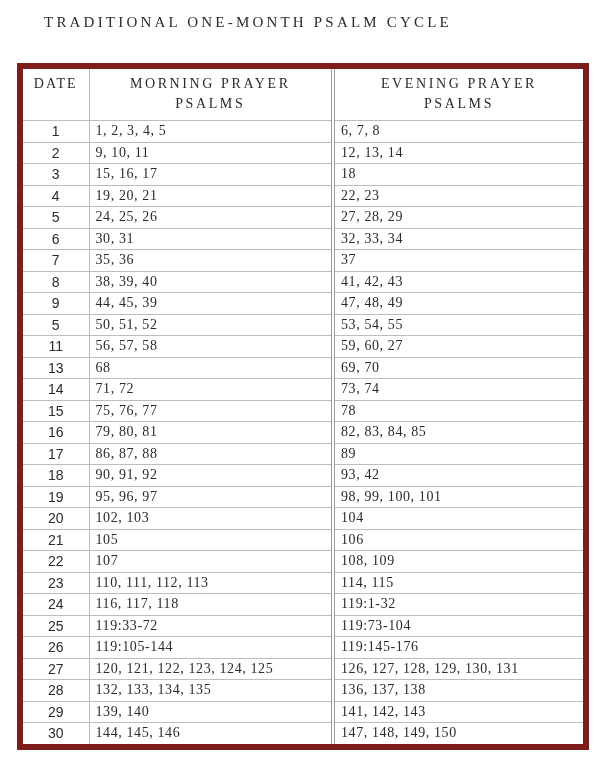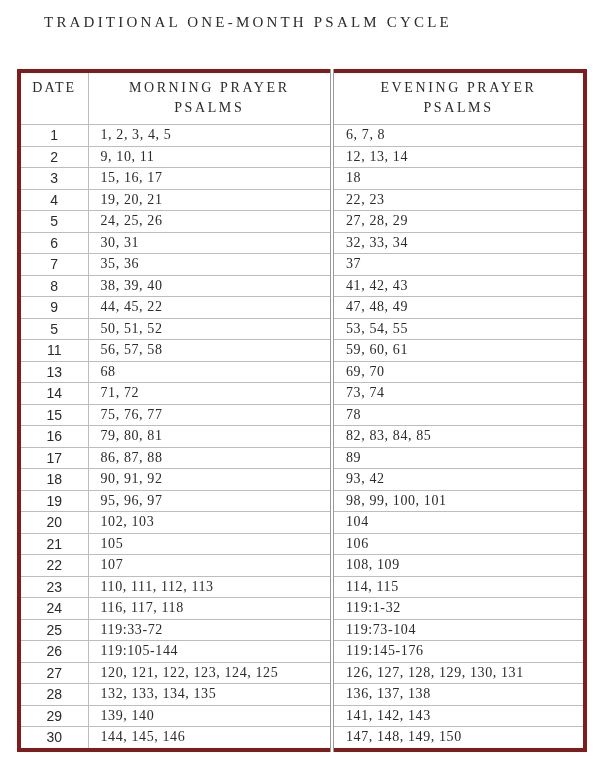"DATE" table.cycle { border: 4px solid #7f1d1d -> 6px solid #7f1d1d; top: 69px -> 63px }
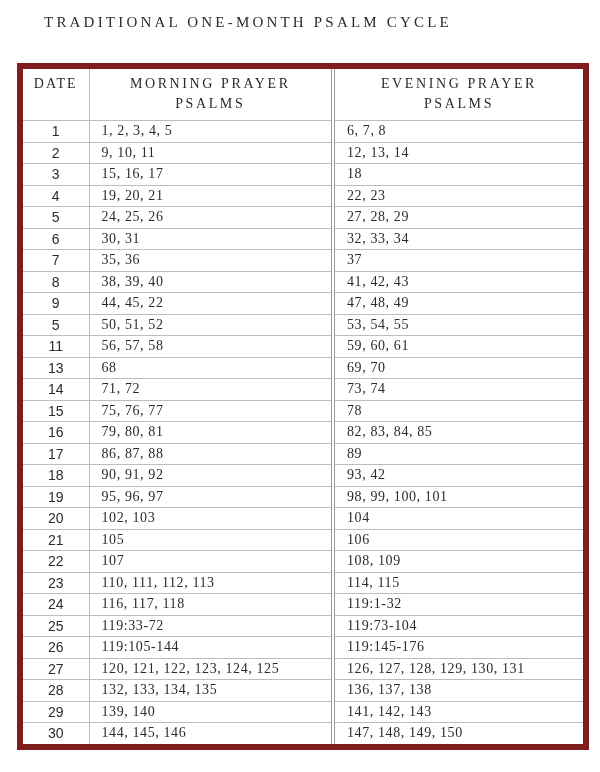"1, 2, 3, 4, 5" table.cycle td.ps { padding-left: 12px -> 6px }
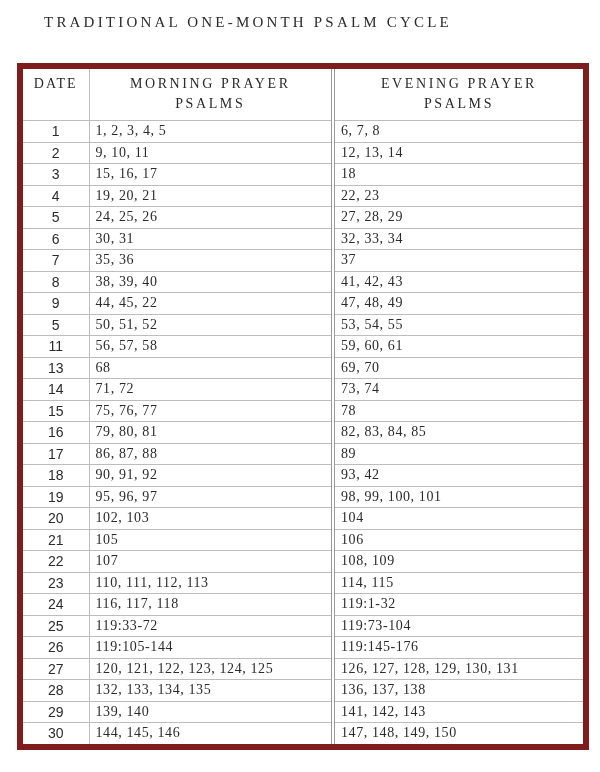"44, 45, 22" td.ps { text: 22 -> 39 }
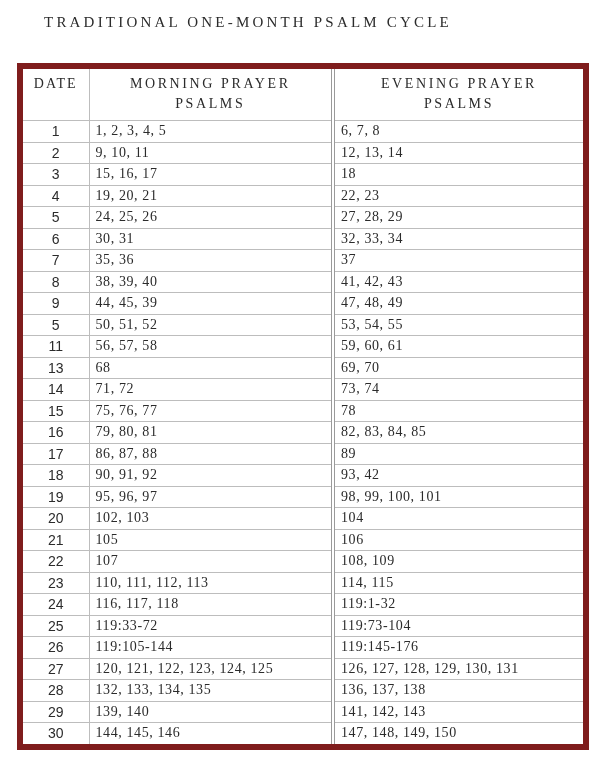"59, 60, 61" td.ps { text: 61 -> 27 }
